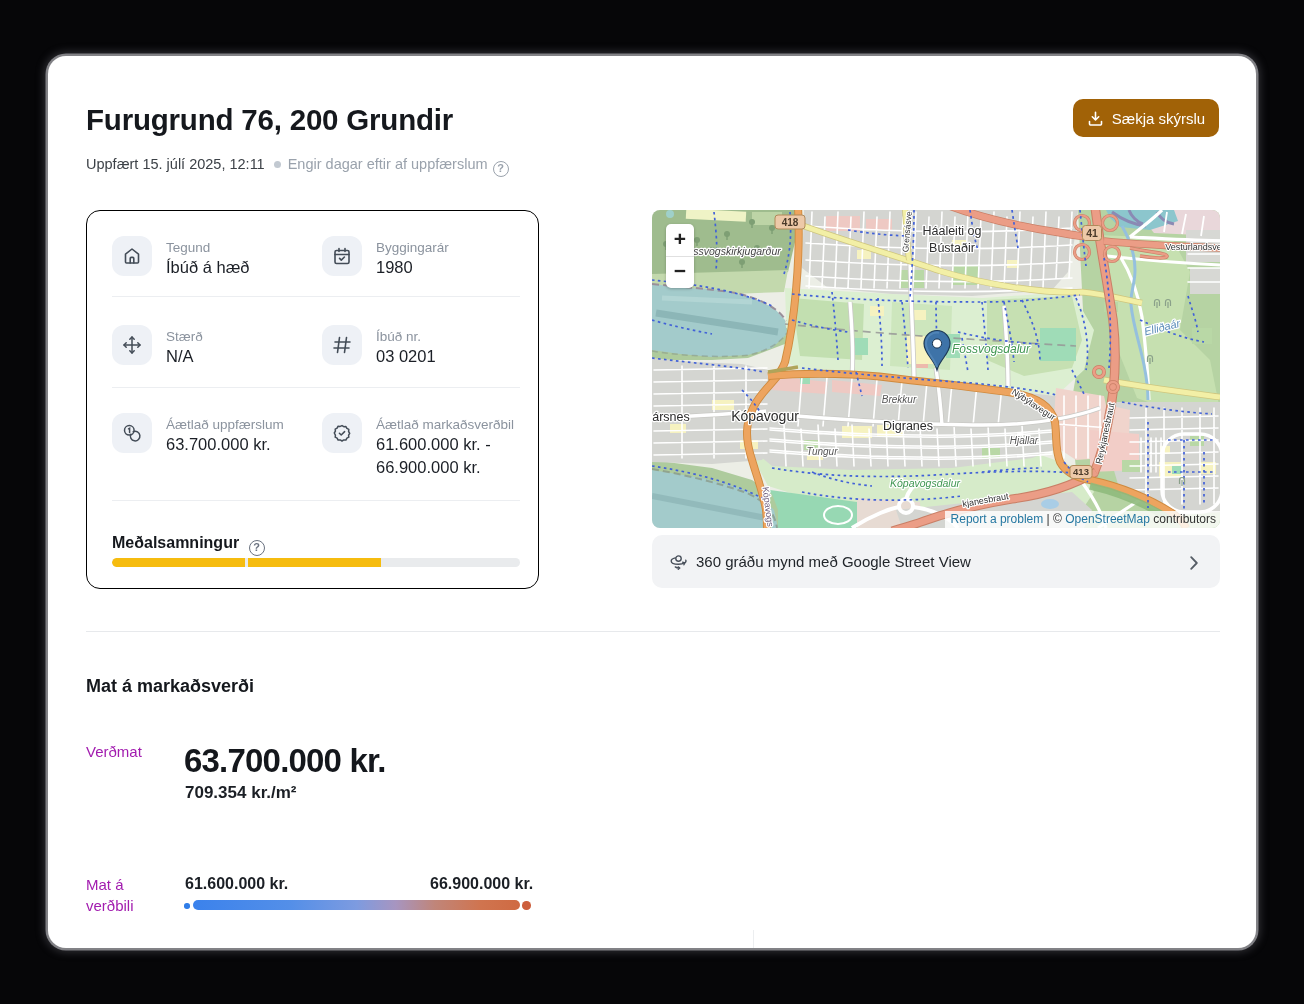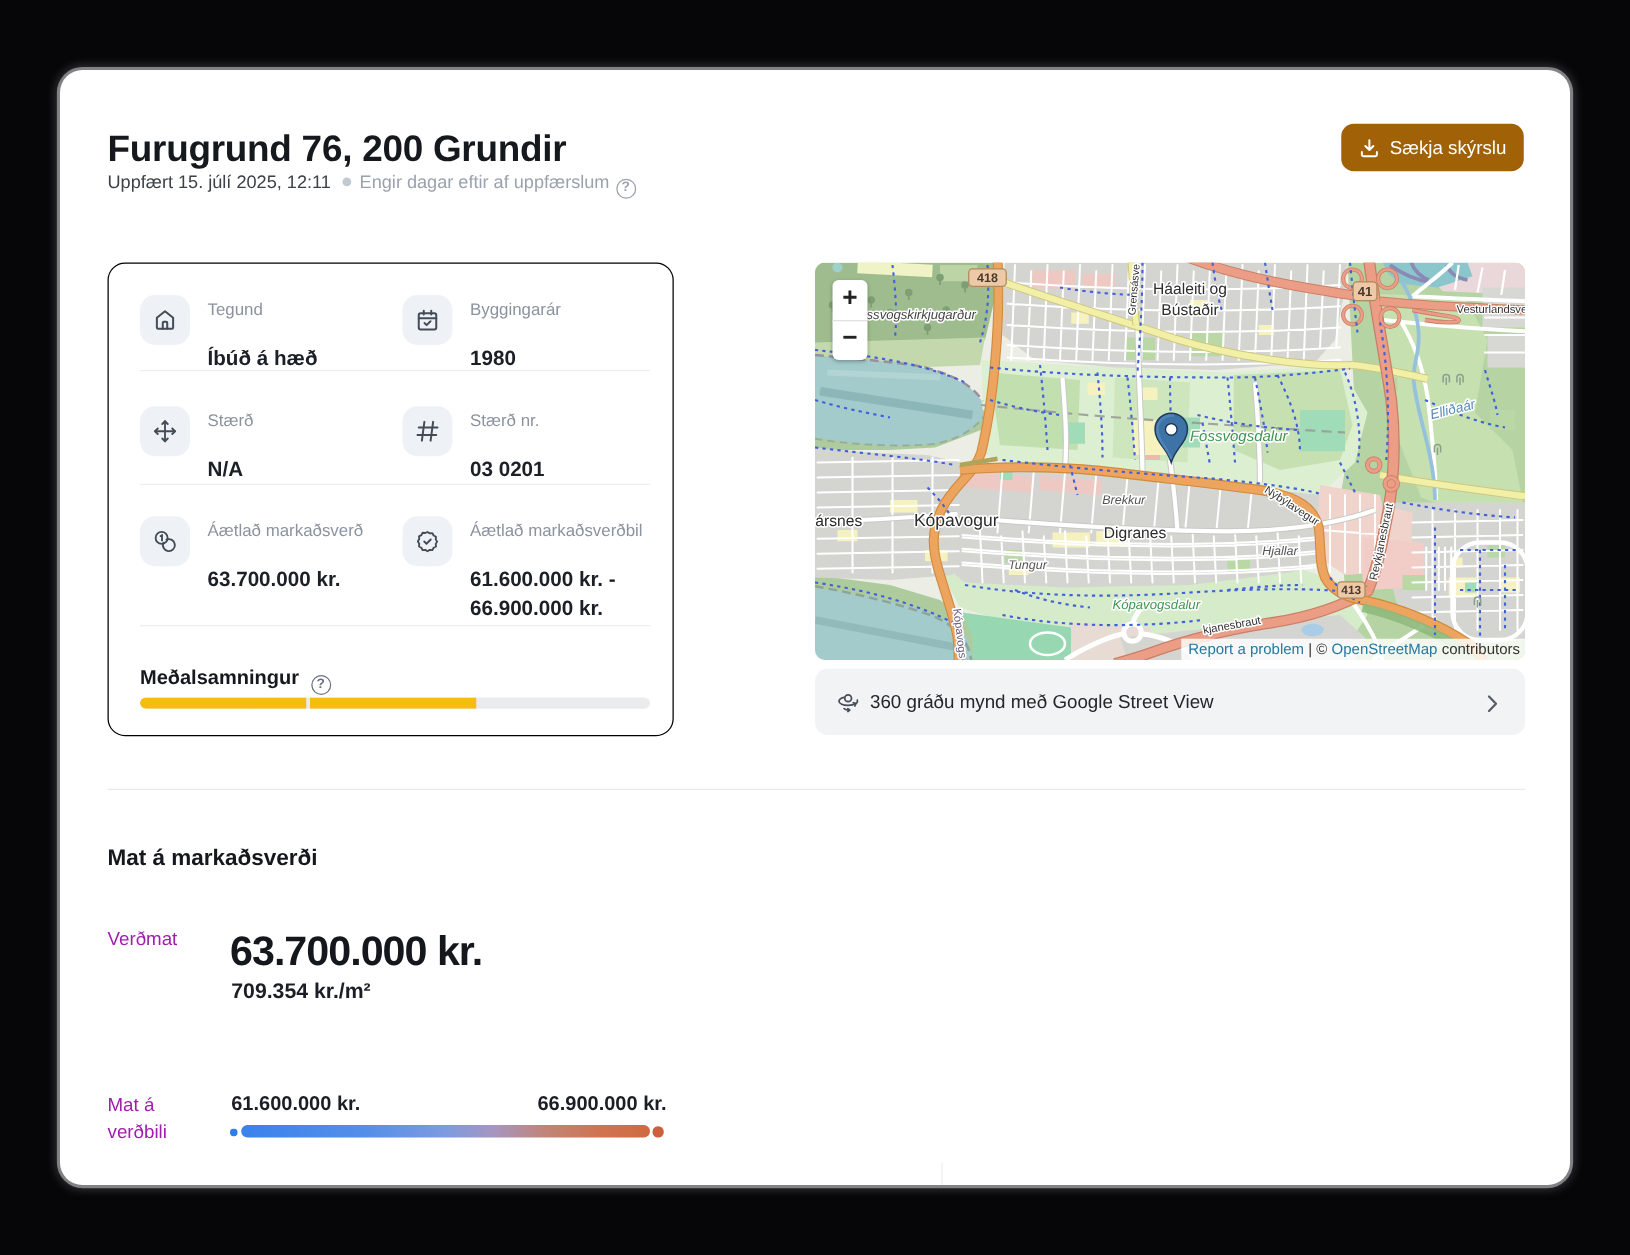"Uppfært 15. júlí 2025, 12:11" .subline { top: 82px -> 100px }
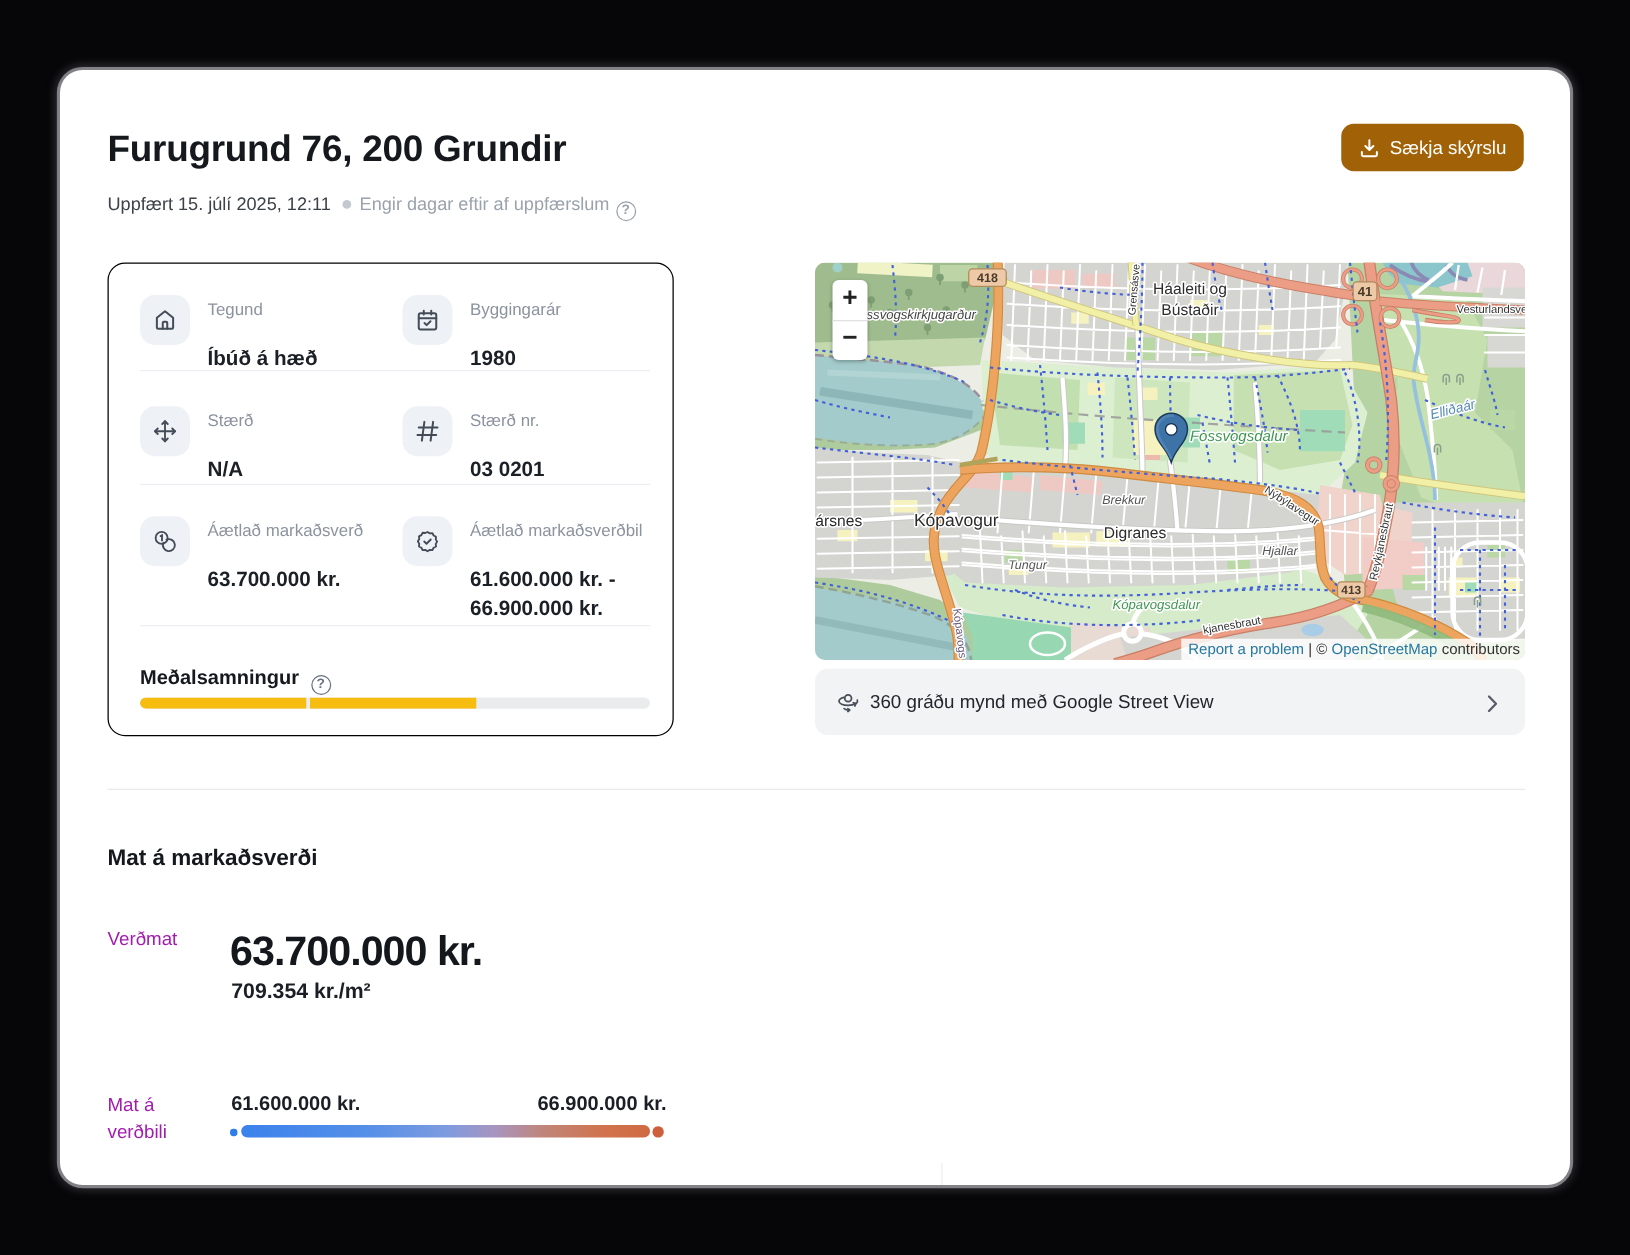"Íbúð á hæð" .ivalue { font-weight: 700 -> 400; margin-top: 20px -> none }
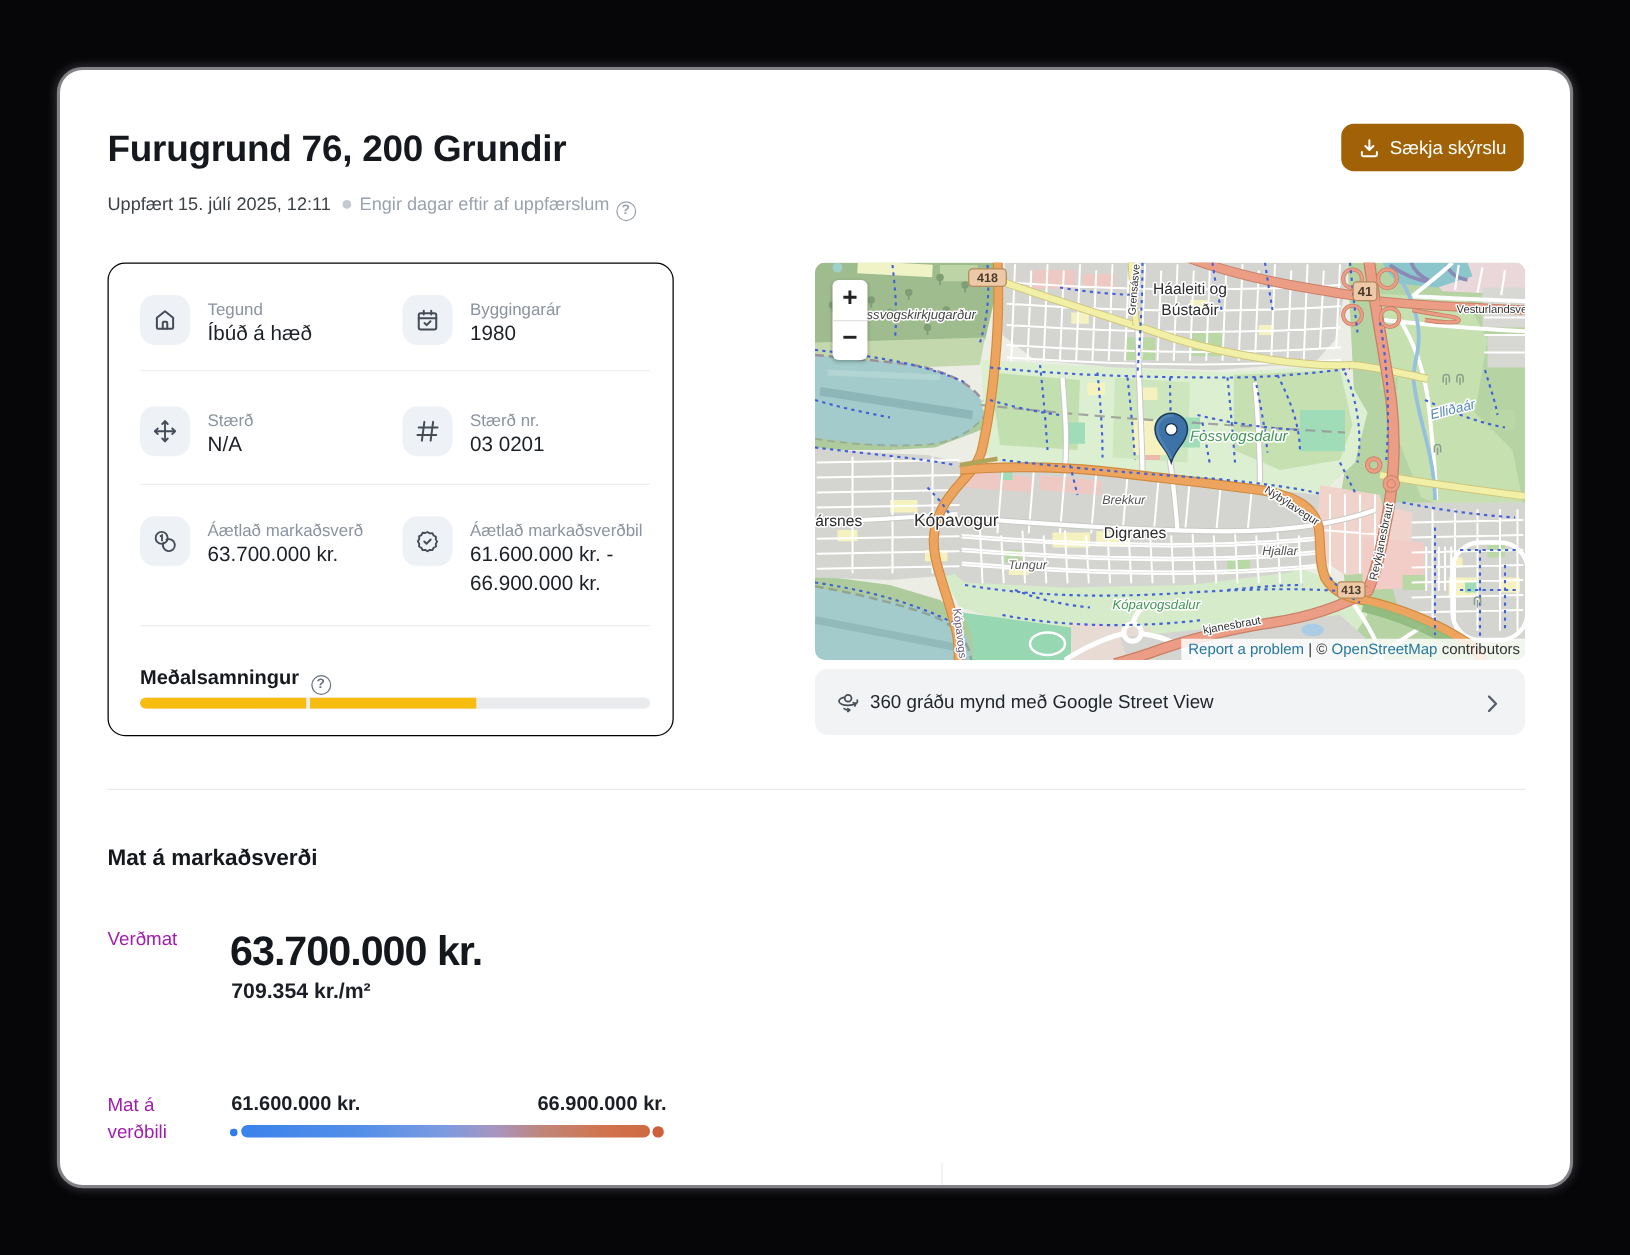"Stærð nr." div.ilabel { text: Stærð -> Íbúð }
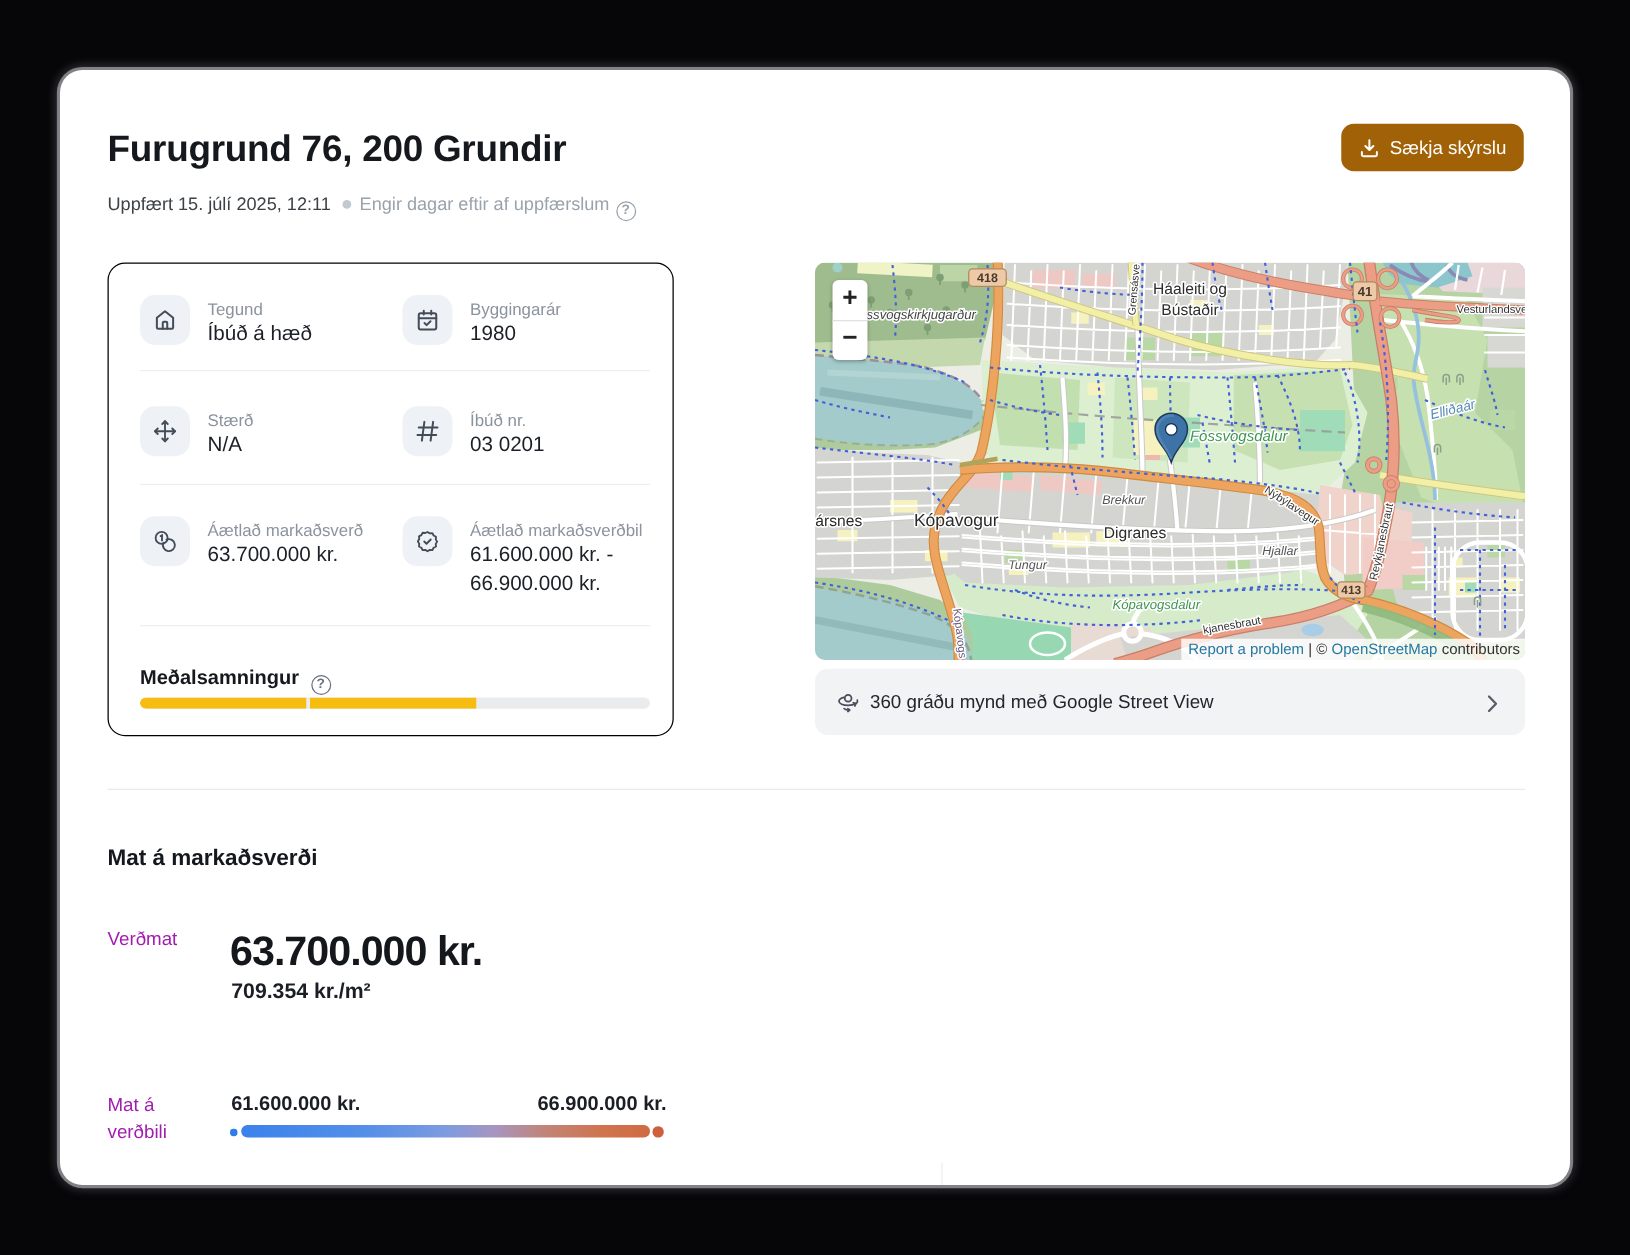"Áætlað markaðsverð" div.ilabel { text: markaðsverð -> uppfærslum }
